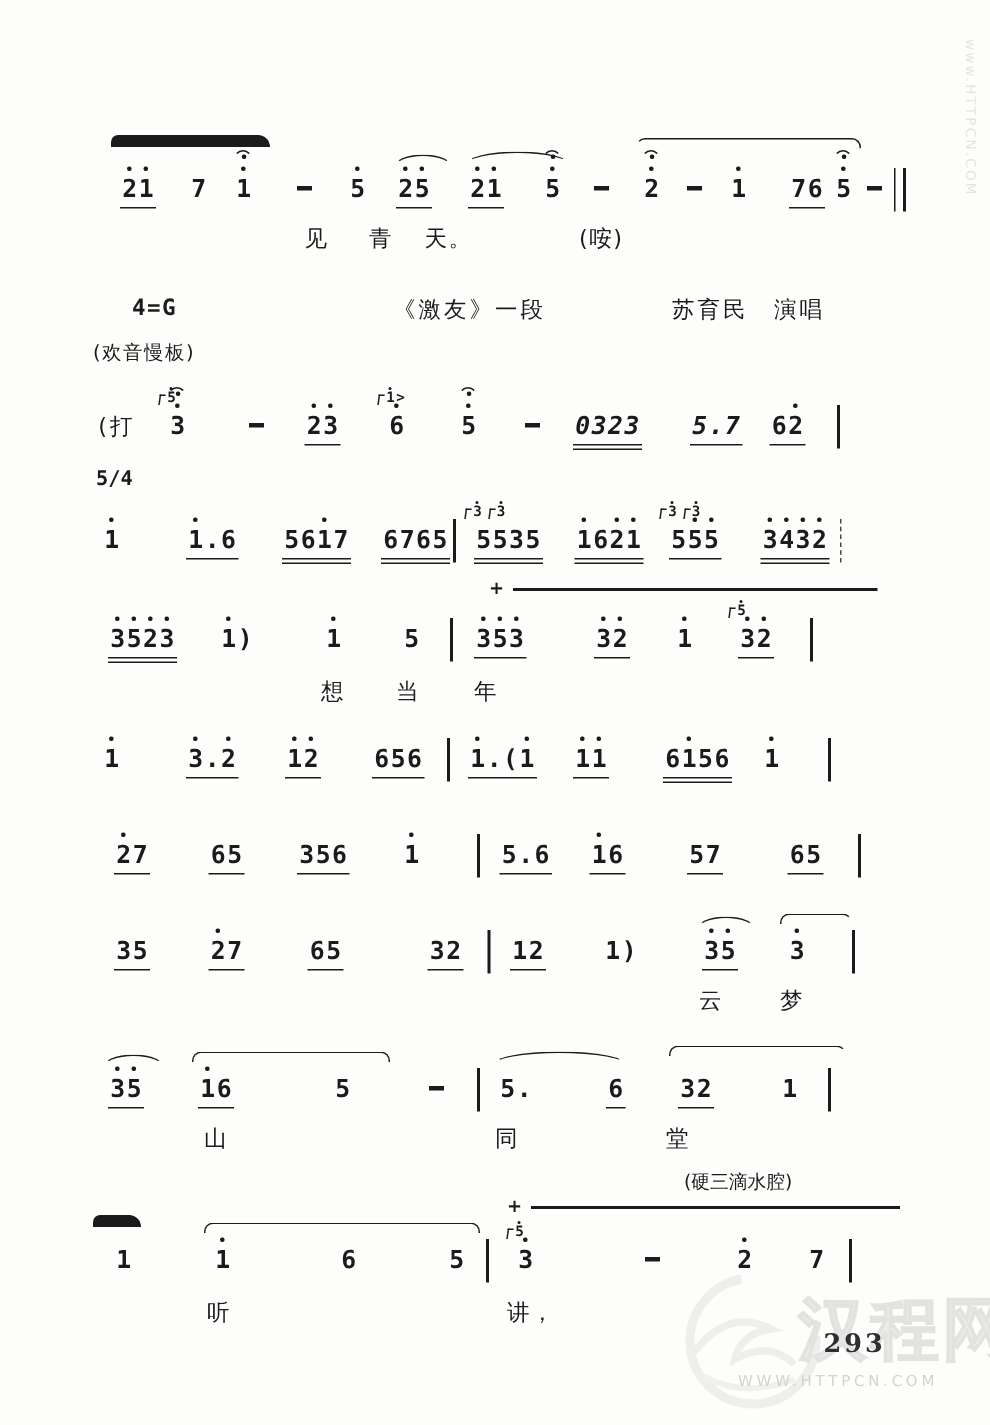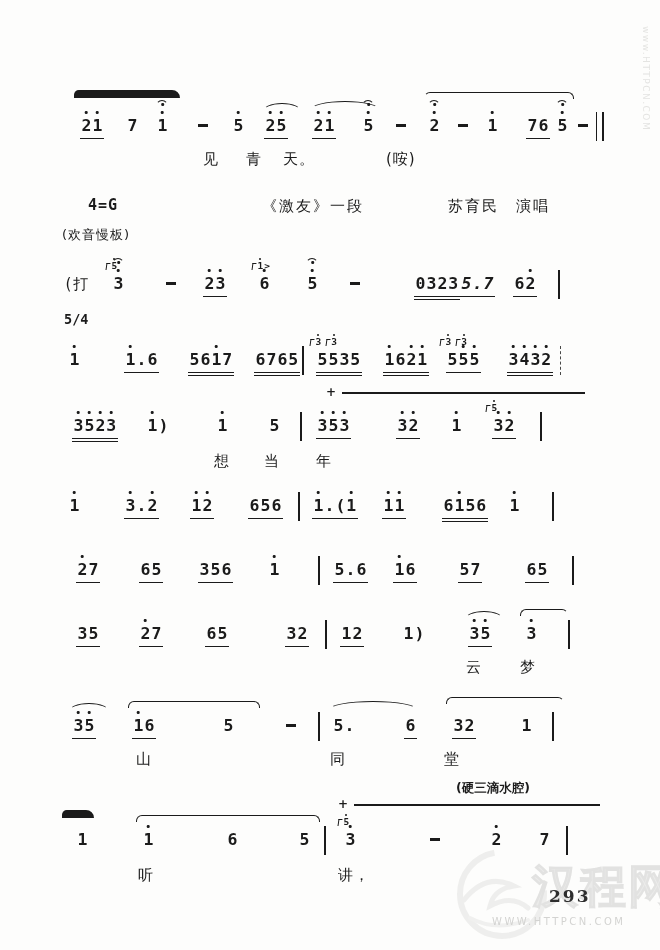"0323" div.tok { font-style: none -> italic; left: 414px -> 382px }
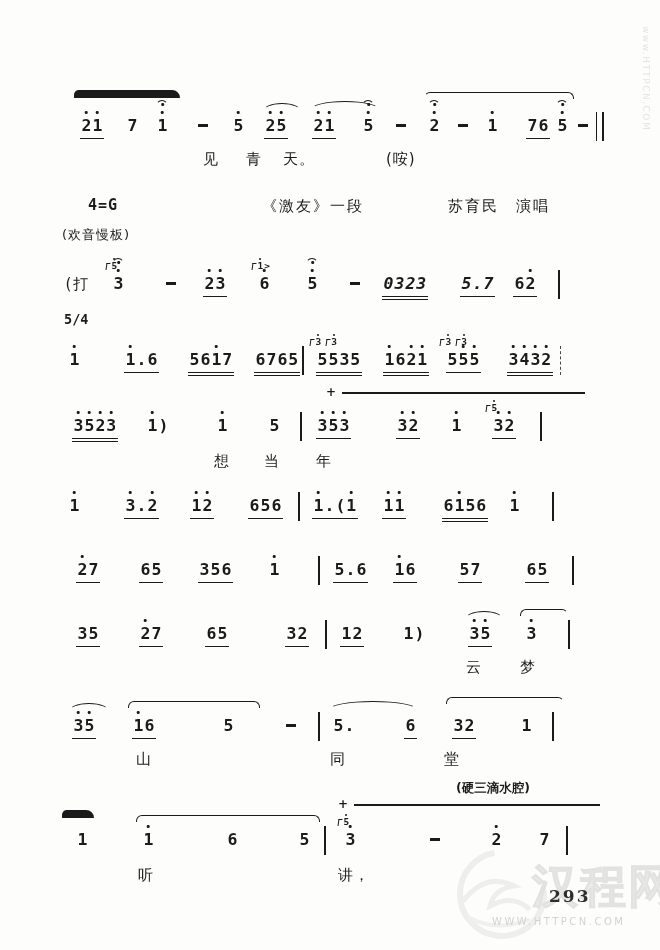"(硬三滴水腔)" .lyric.ann { font-weight: bold -> none }
